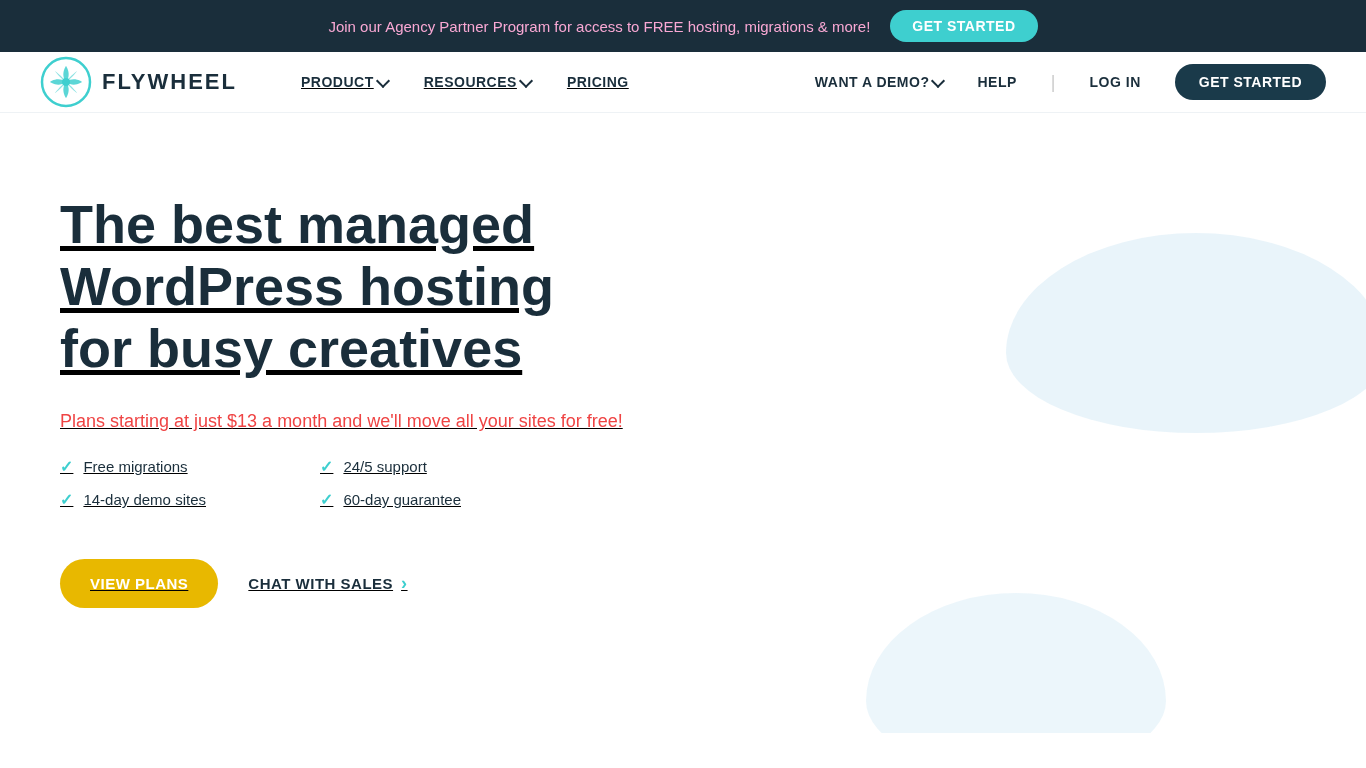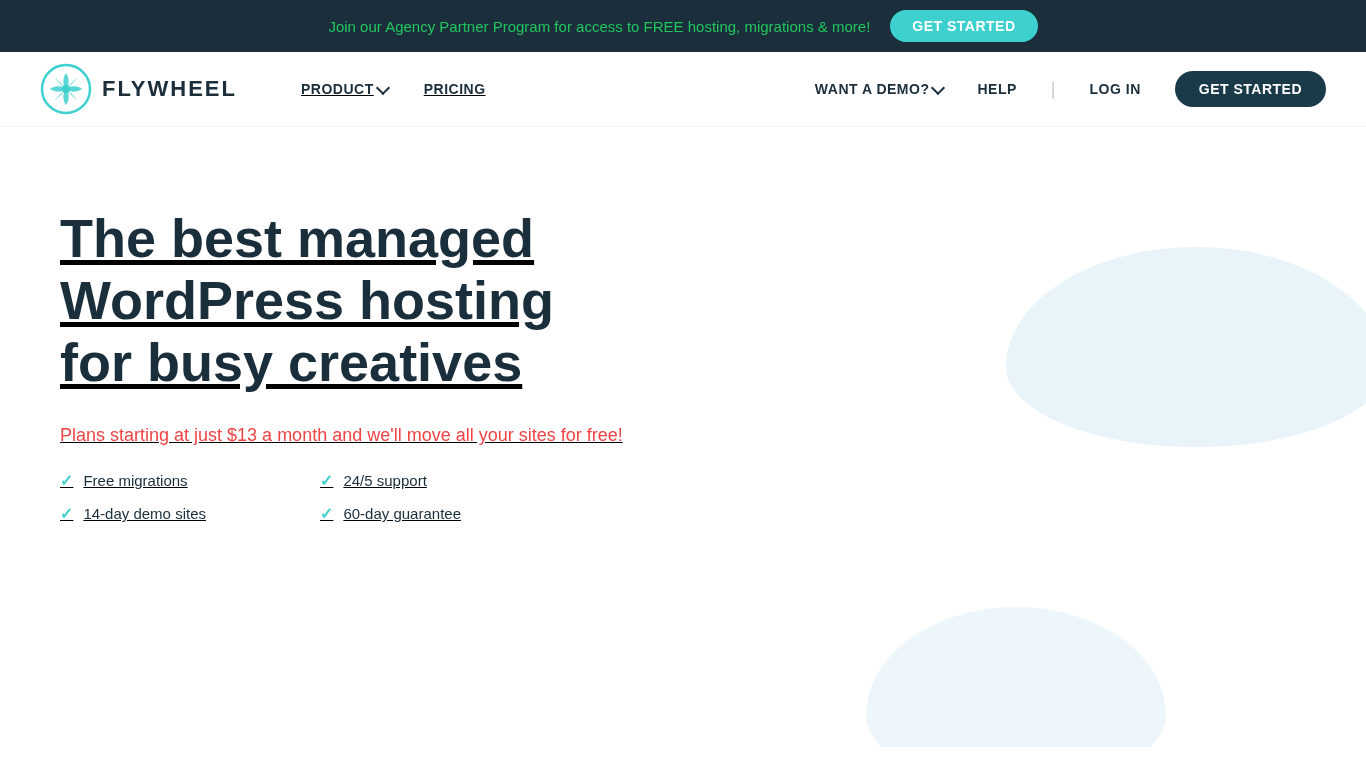"Join our Agency Partner Program" .top-banner-text { color: #22c55e -> #f9a8d4 }
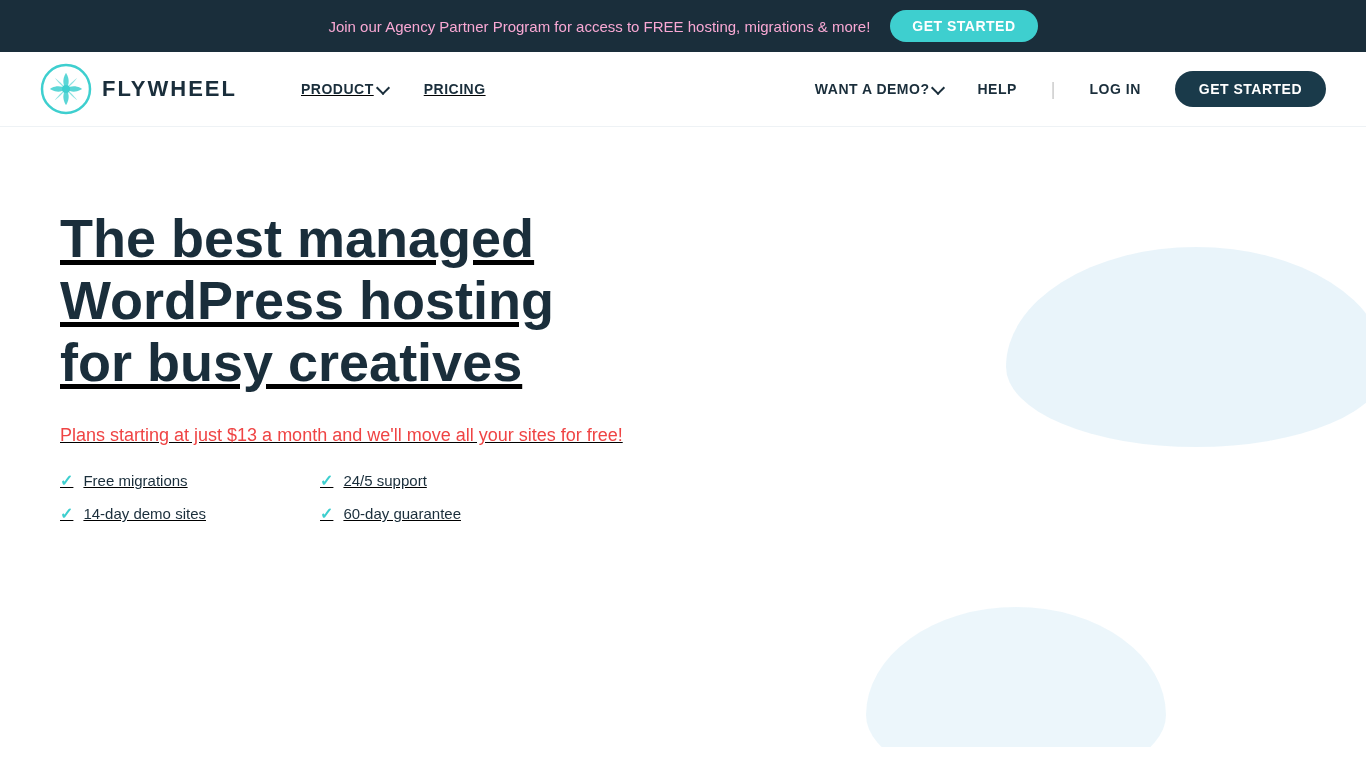"FLYWHEEL" .header { height: 75px -> 61px }
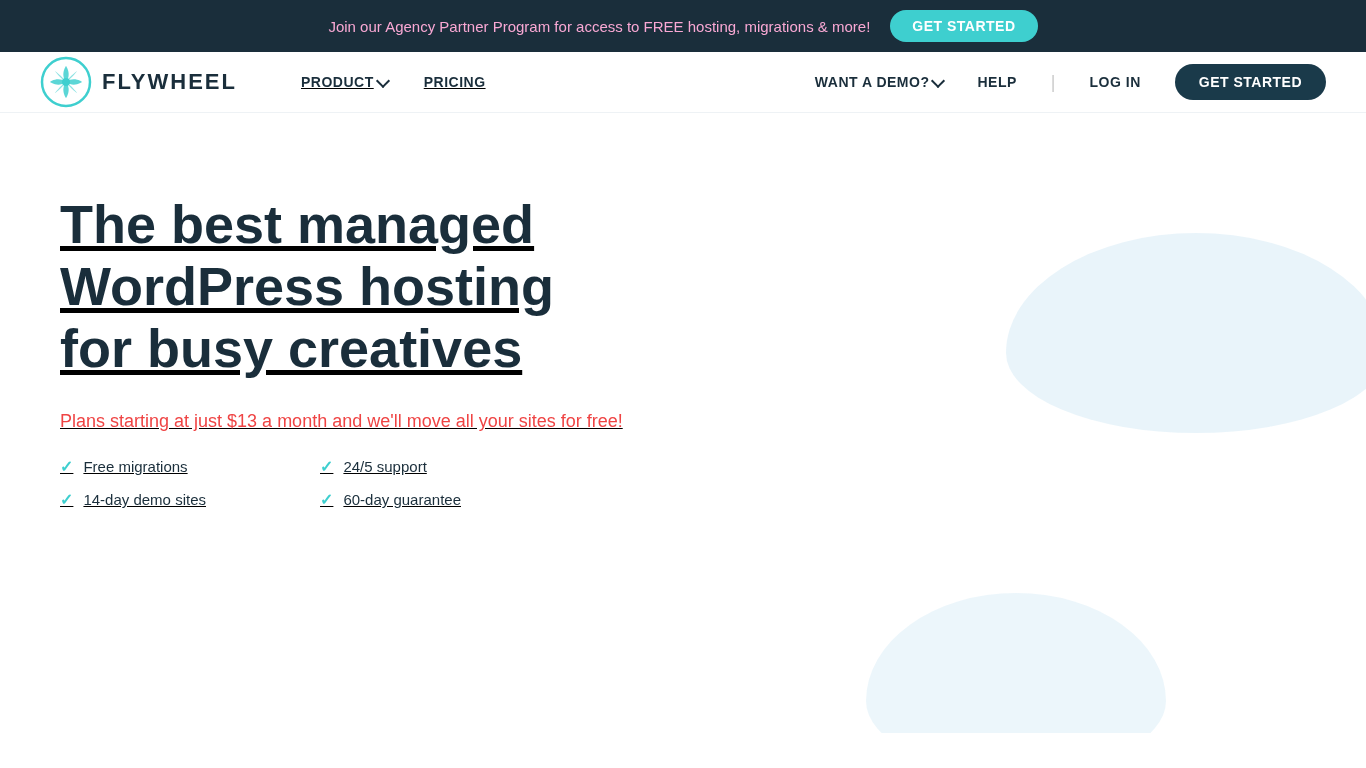"RESOURCES" a.nav-item { html: none -> <a> <span>RESOURCES</span> <span></span> </a> }
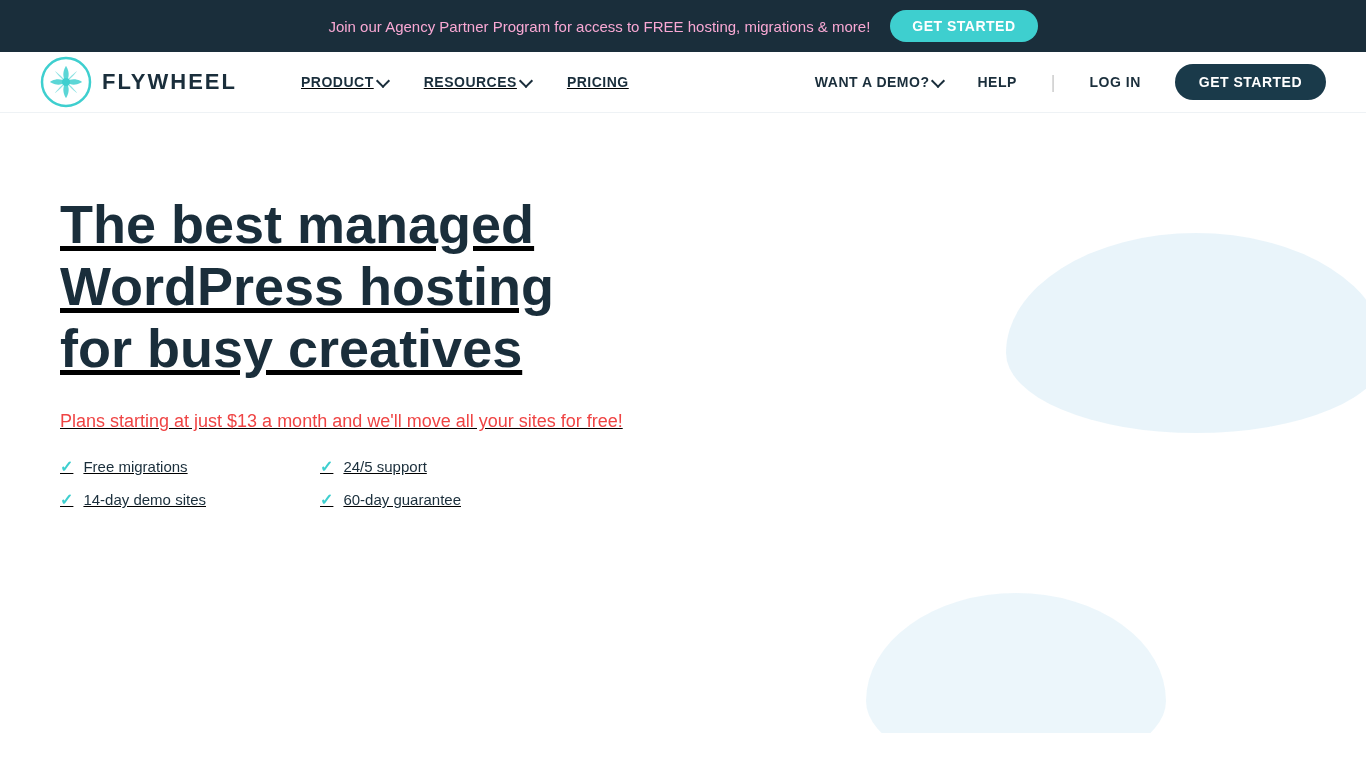"VIEW PLANS" div.cta-row { html: none -> <div> <button>VIEW PLANS</button> <a> <span>CHAT WITH SALES</span> <span>›</span> </a> </div> }
